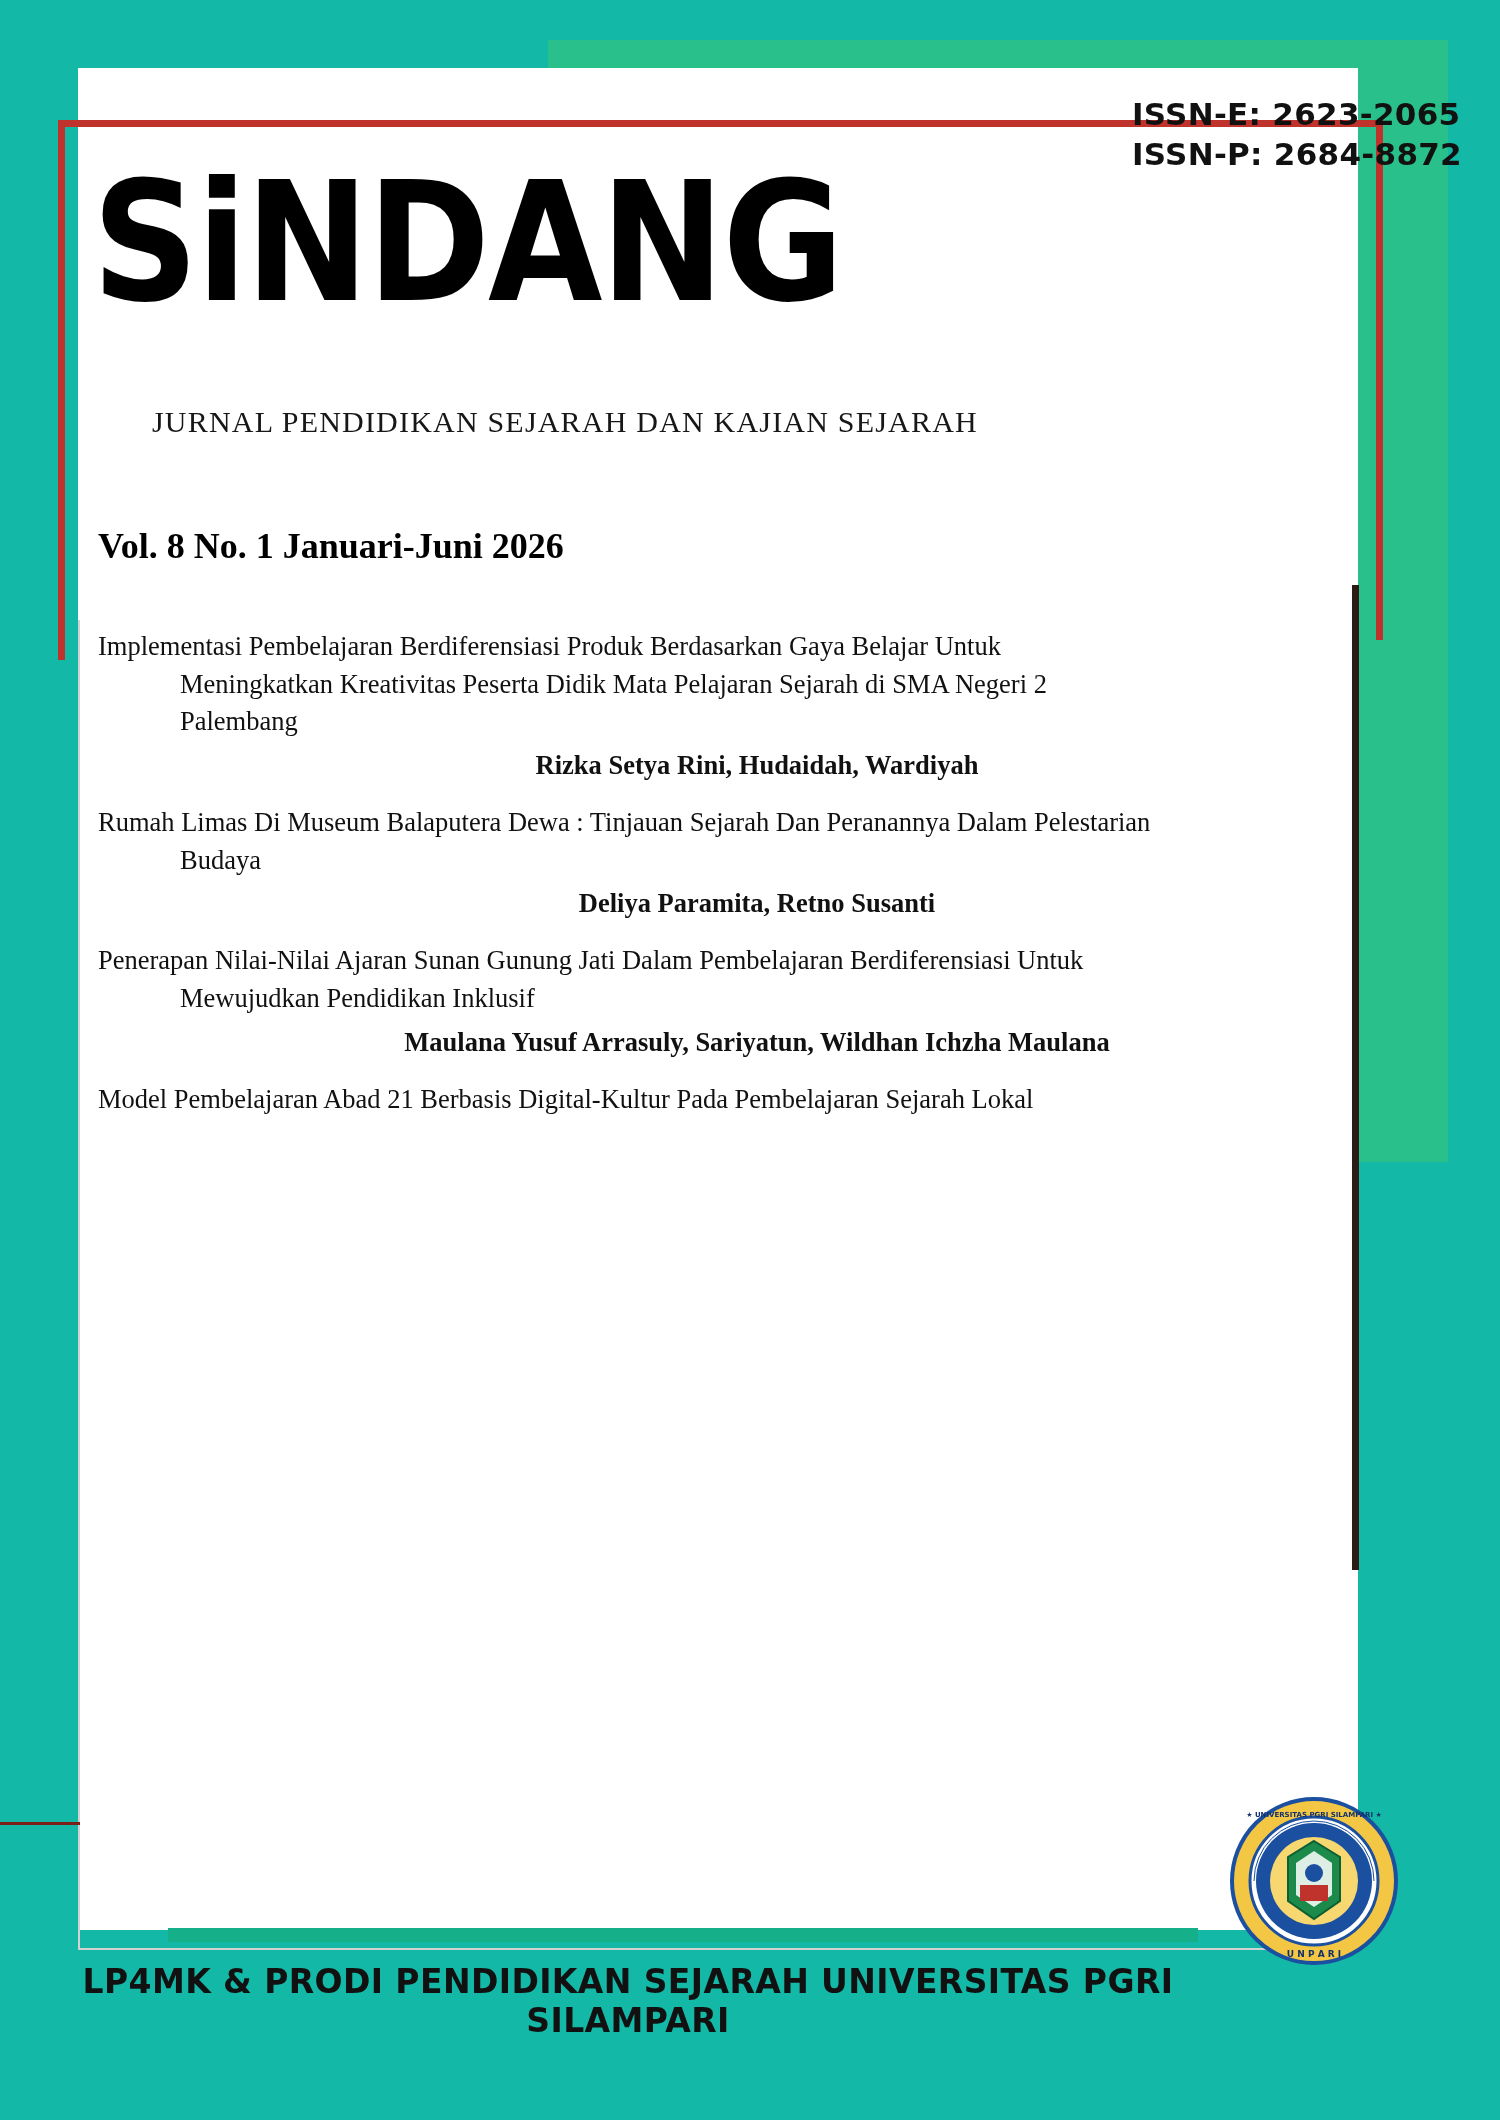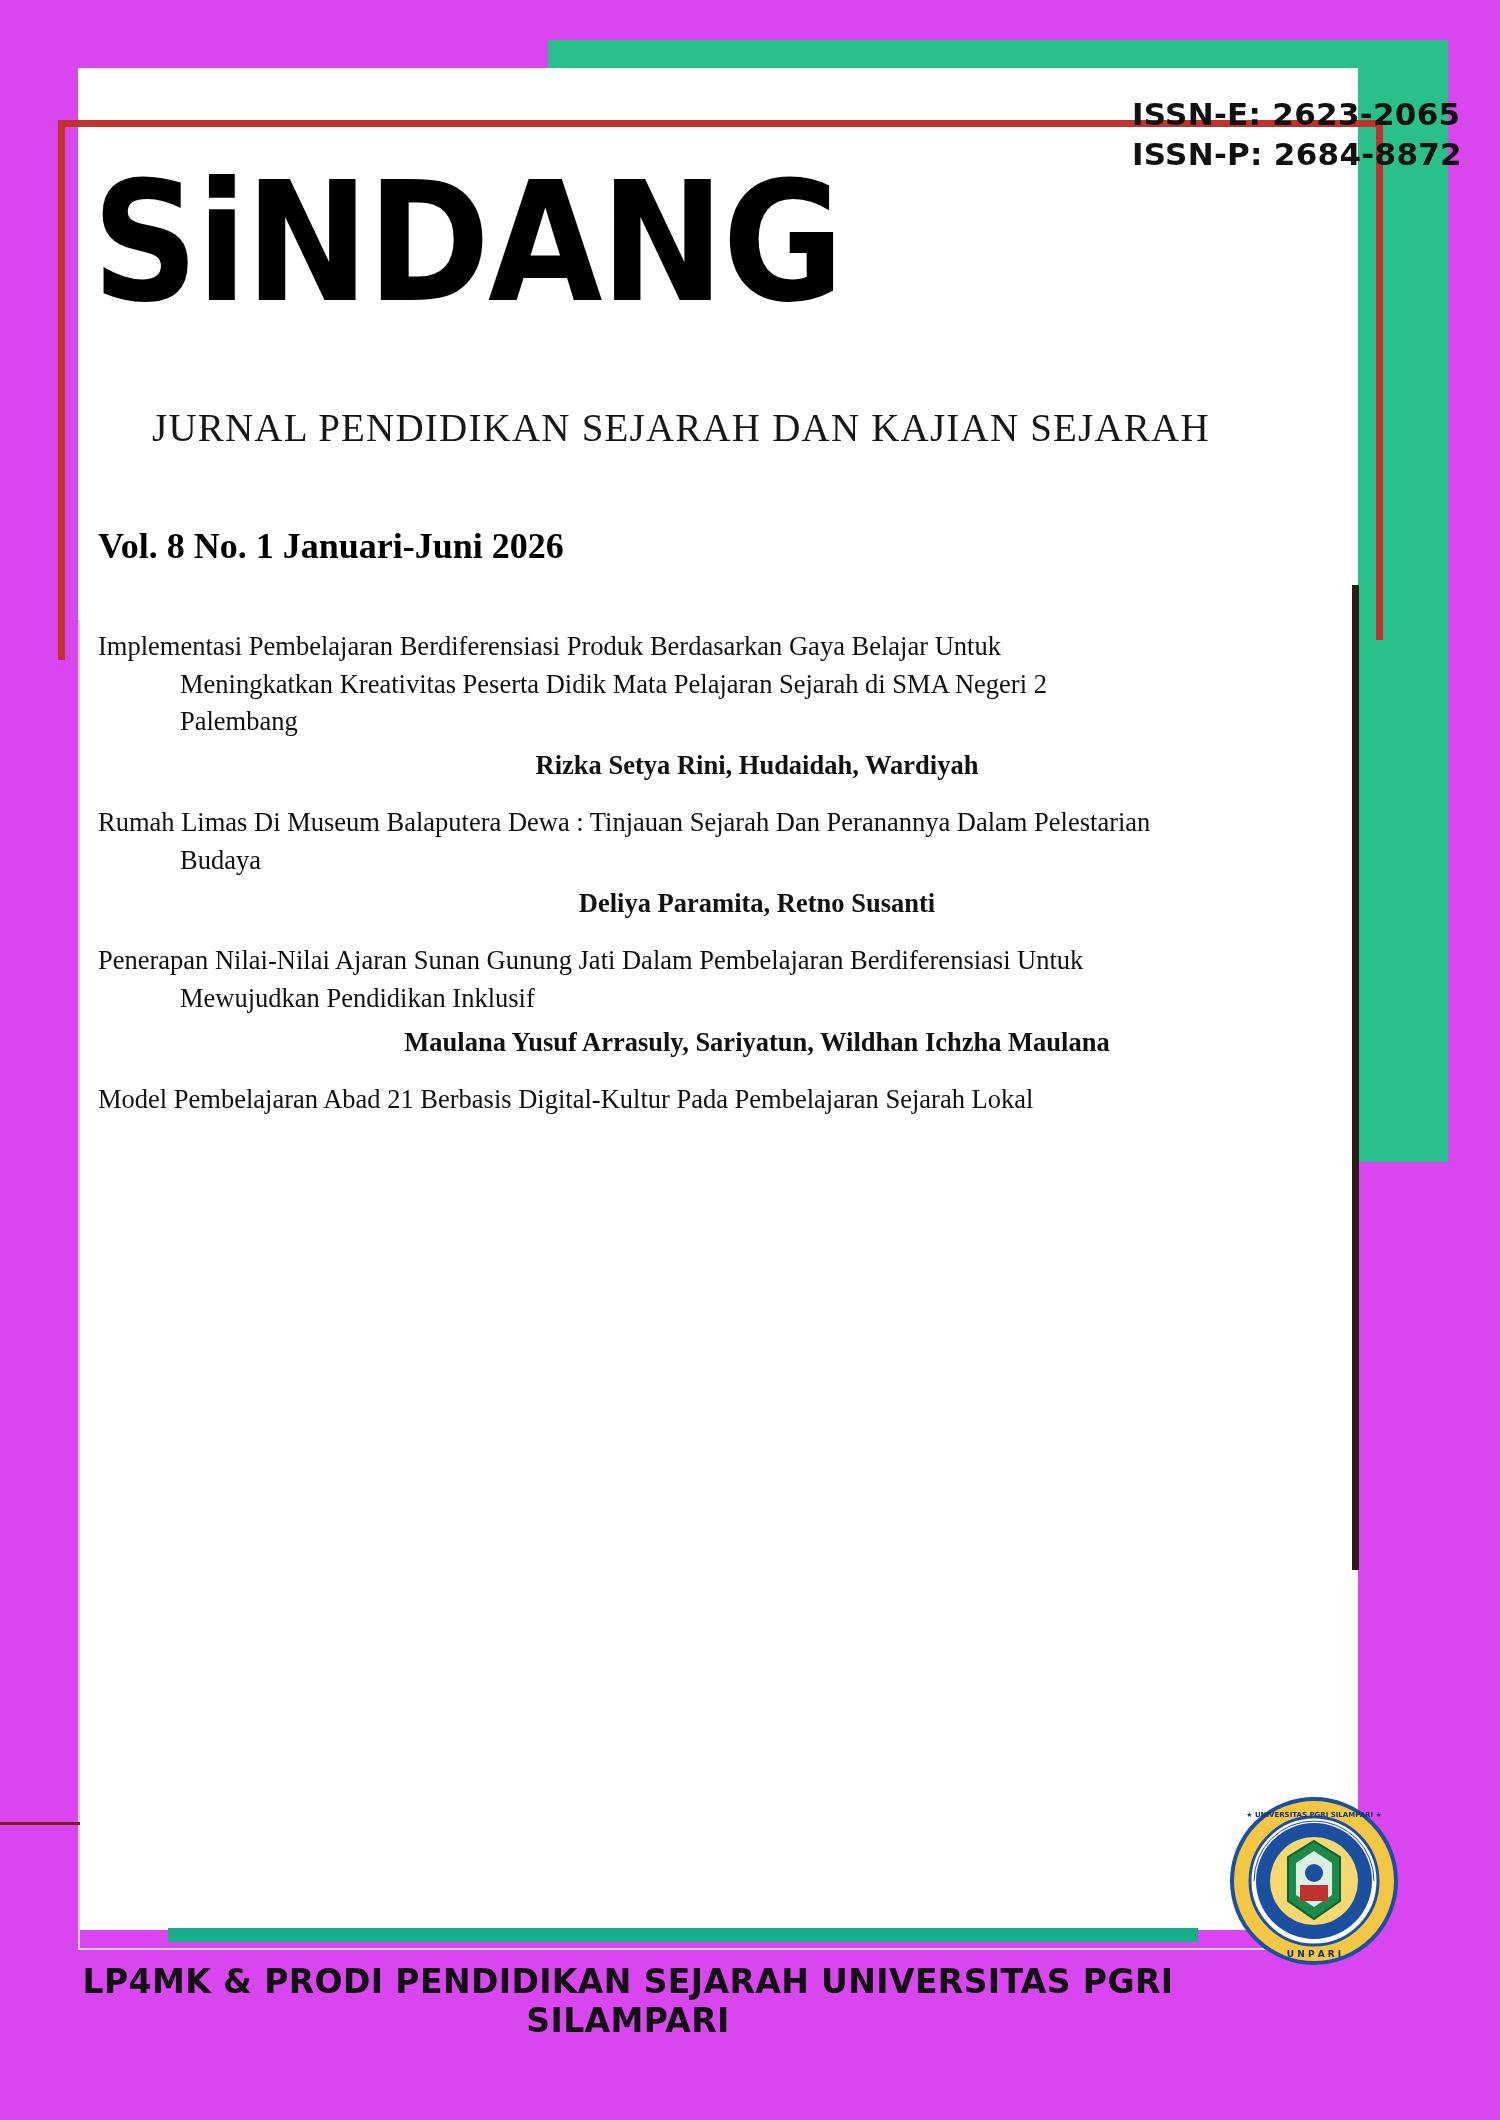"ISSN-E: 2623-2065" .cover { background: #d946ef -> #14b8a6 }
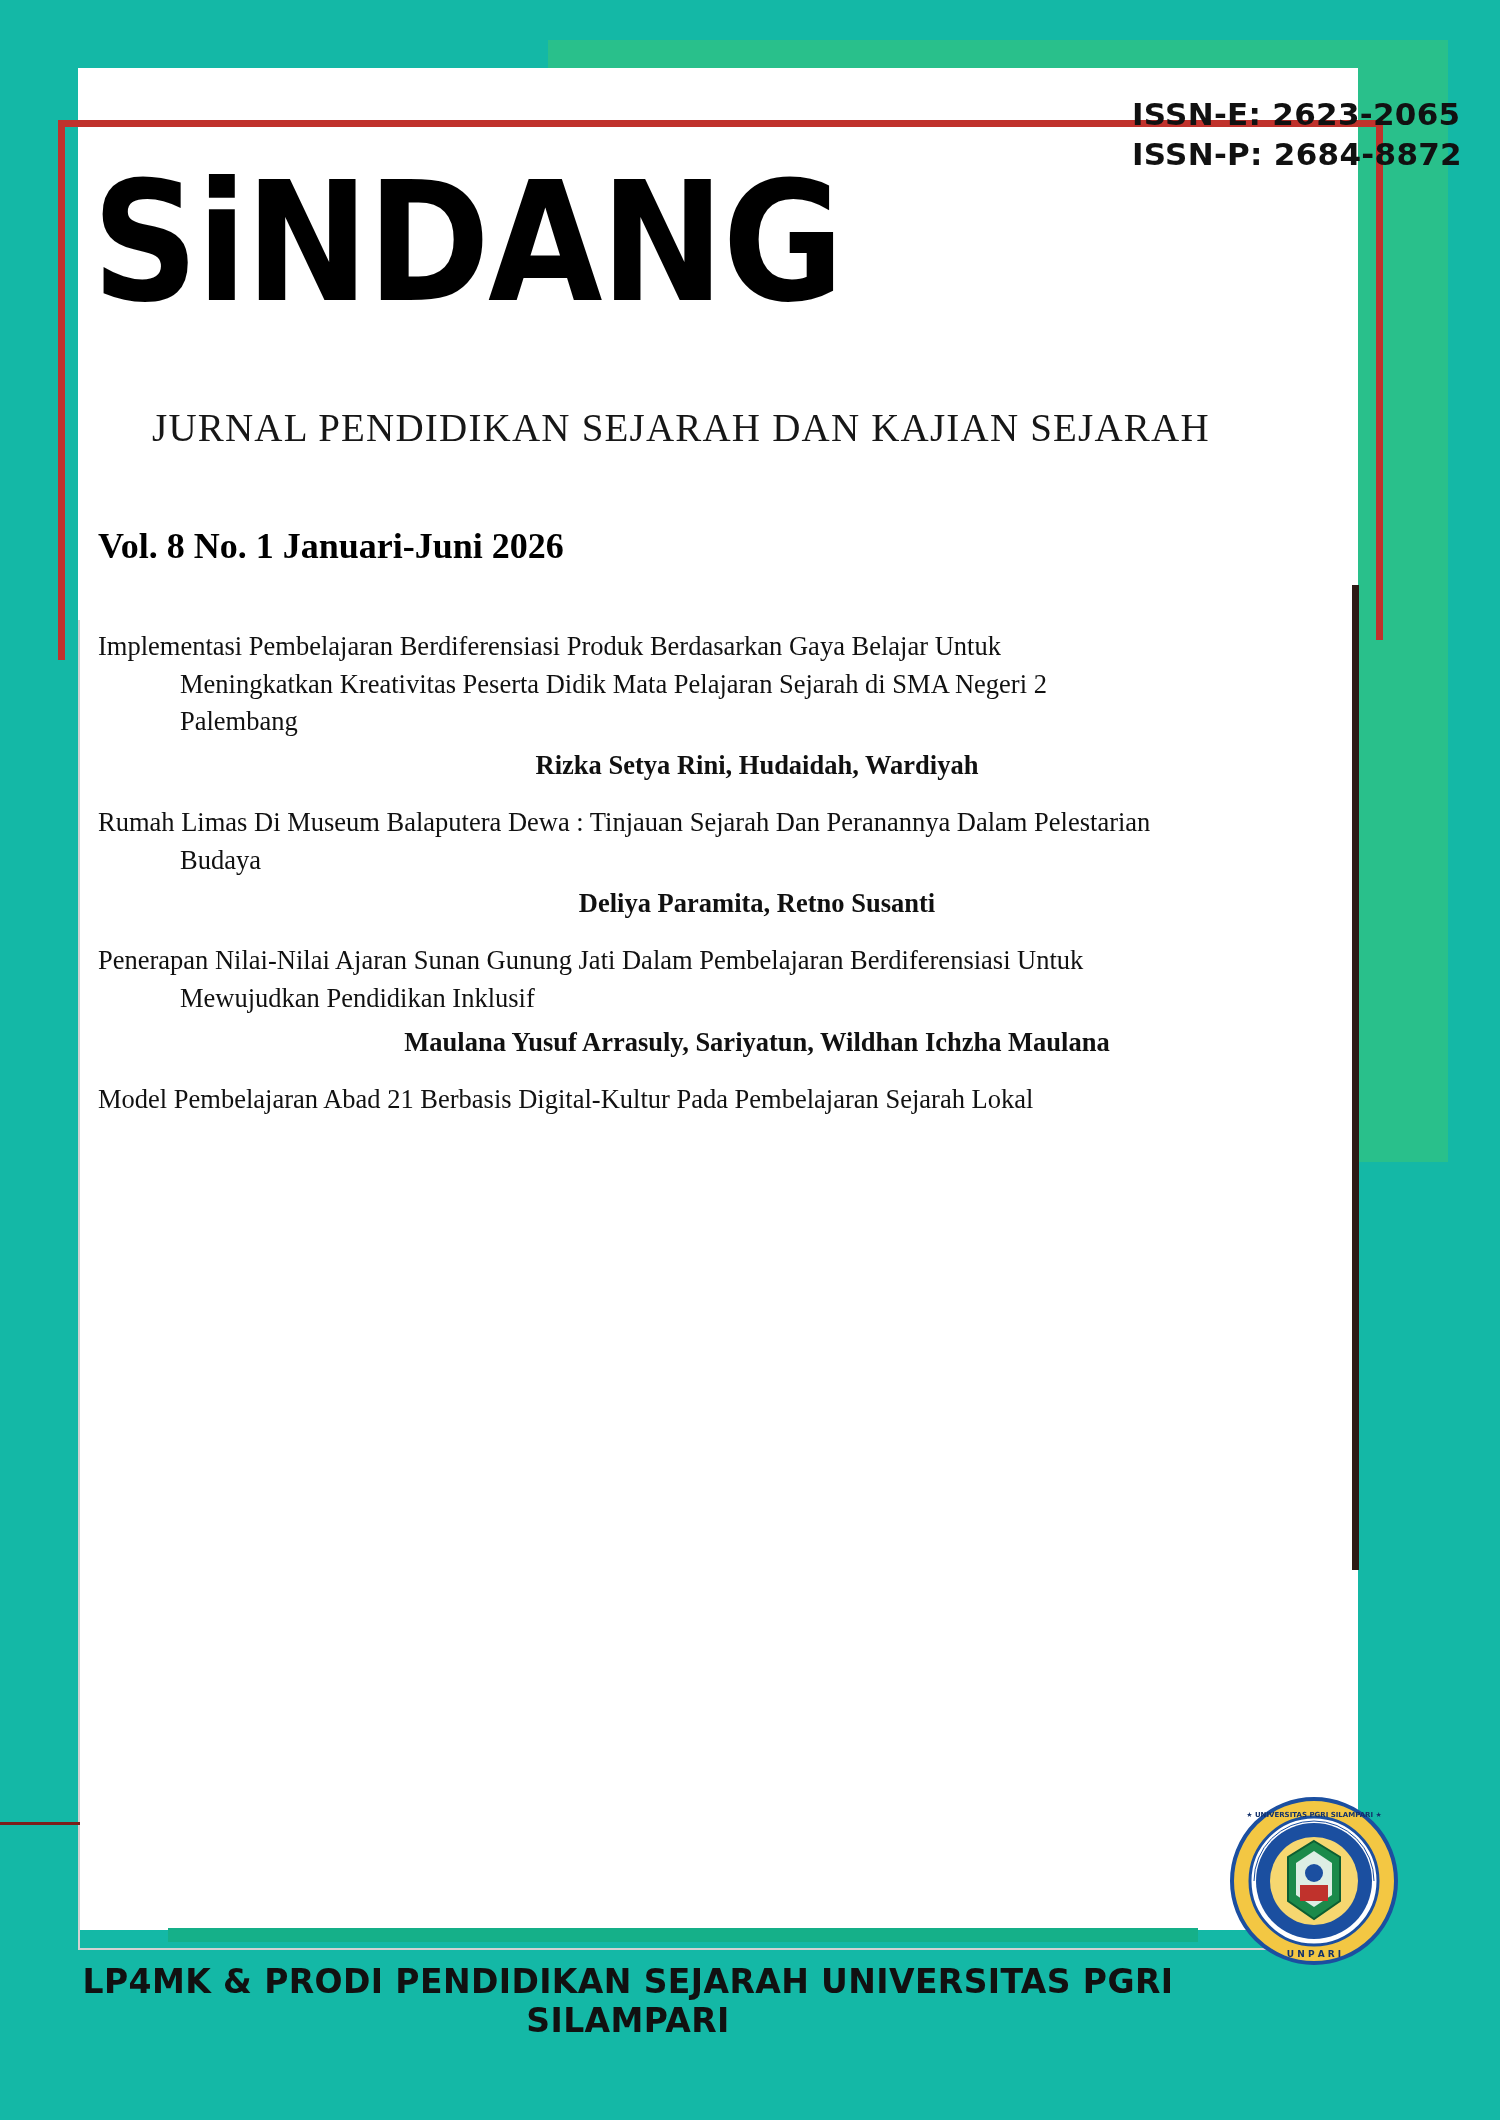"JURNAL PENDIDIKAN SEJARAH DAN KAJIAN" .journal-subtitle { font-size: 39px -> 30px }
